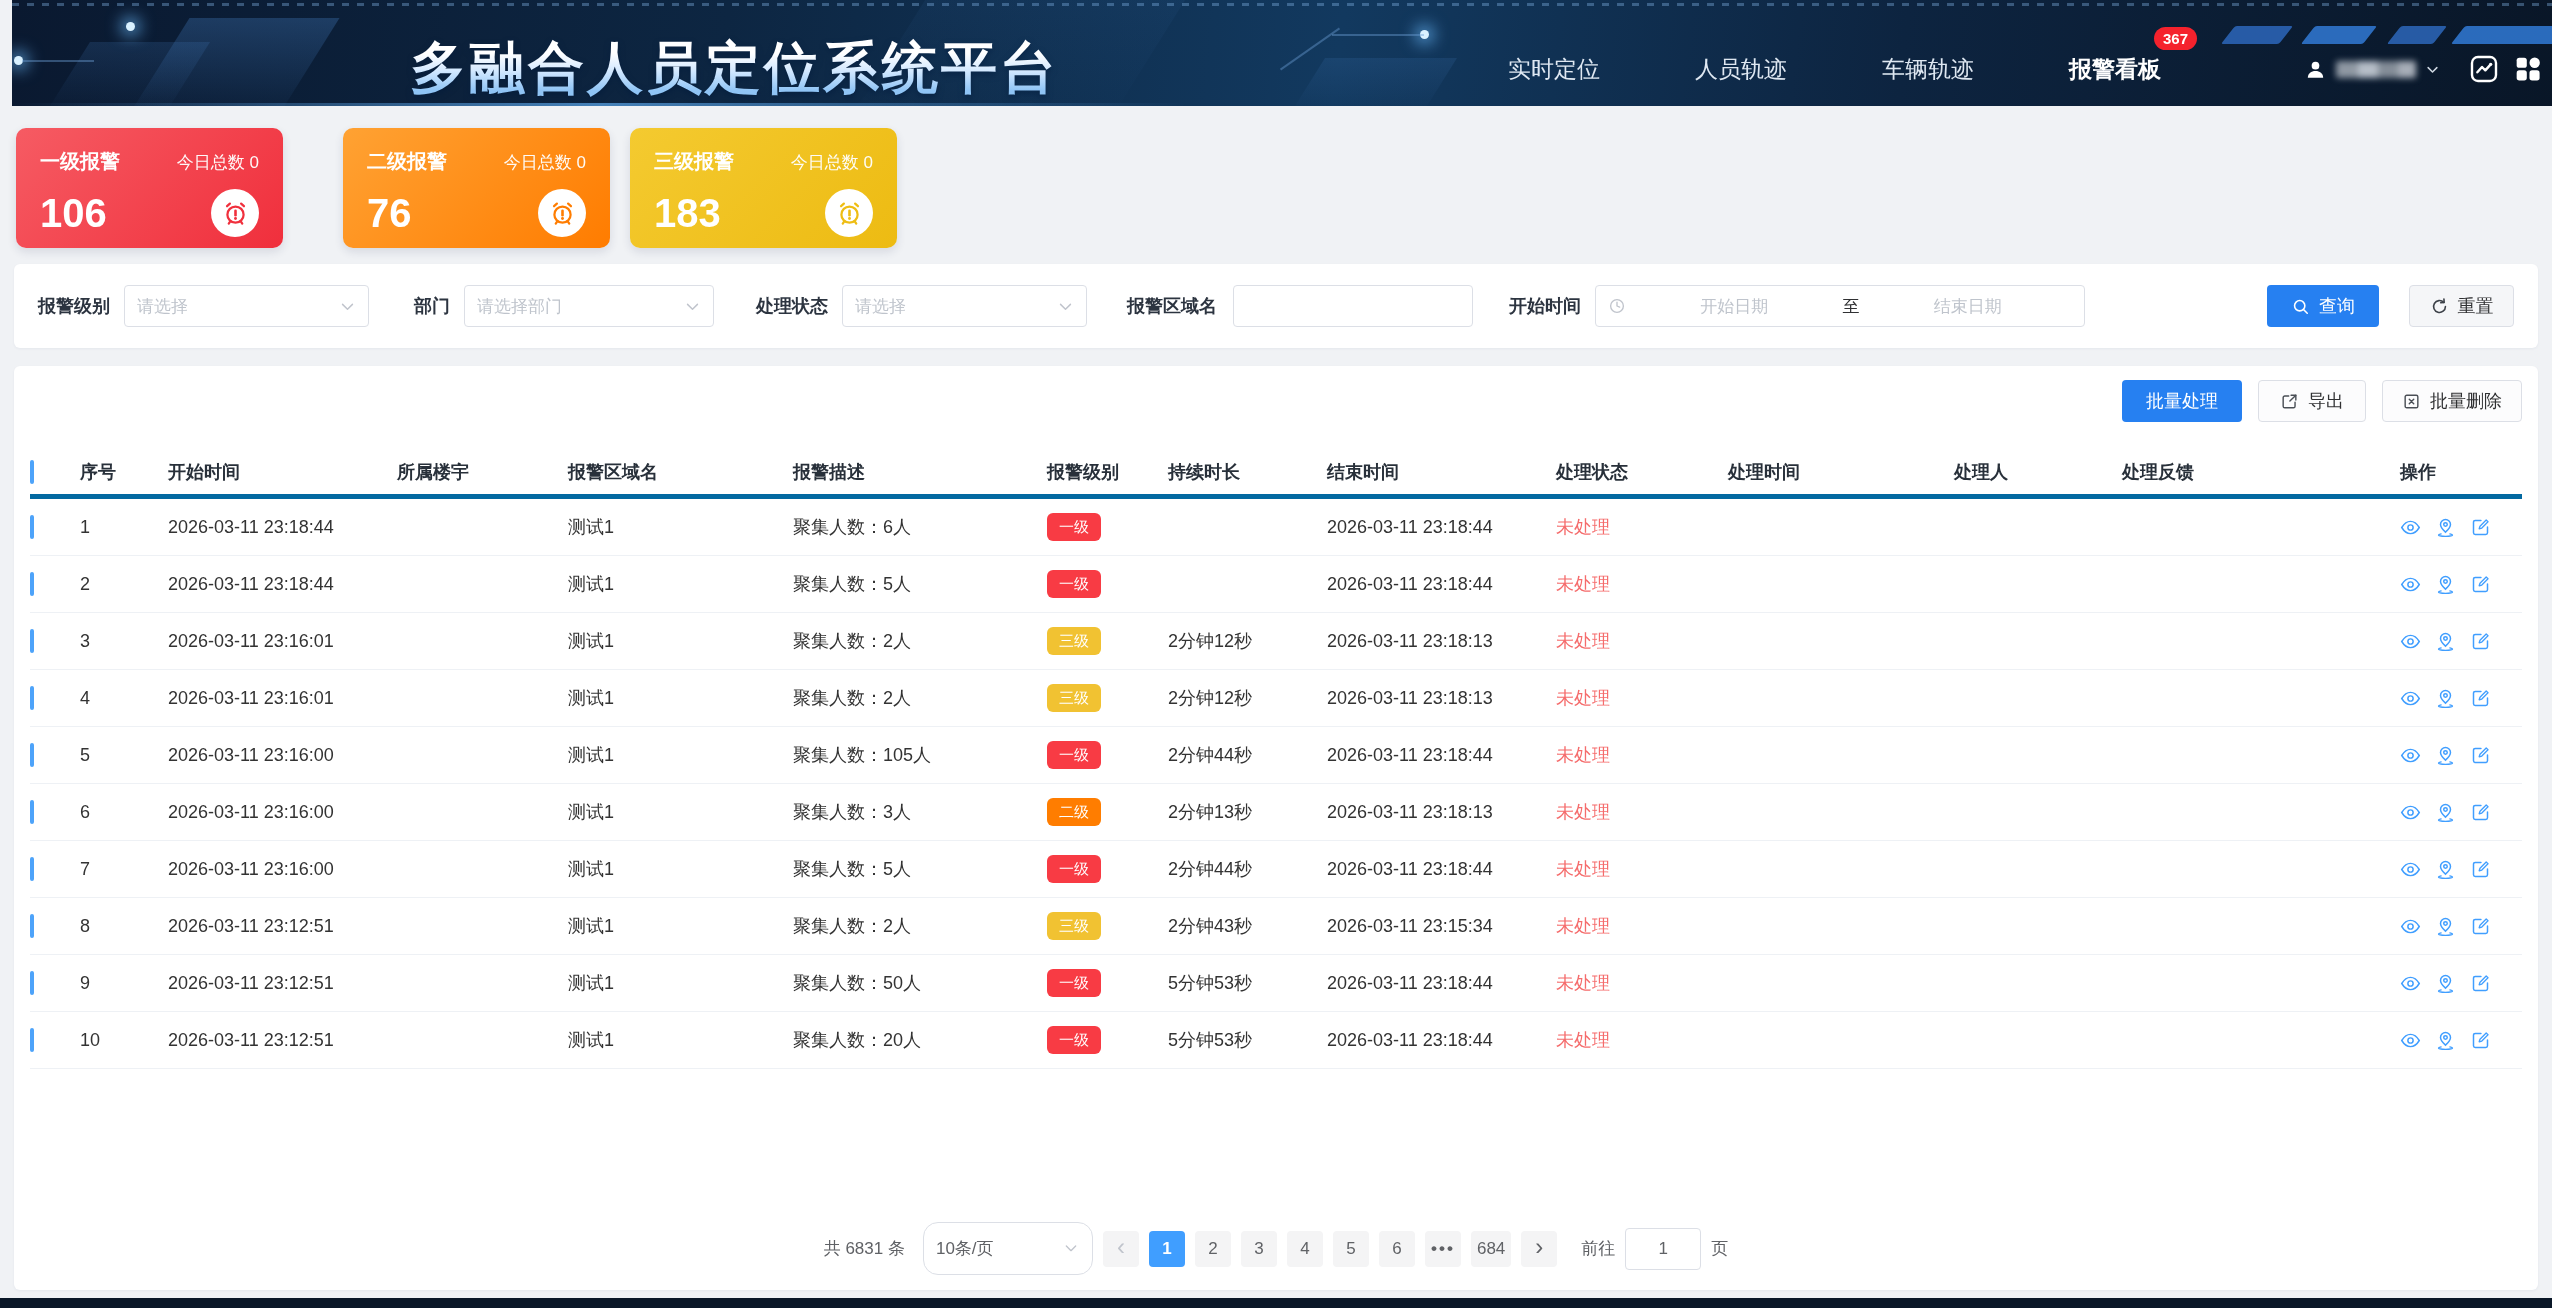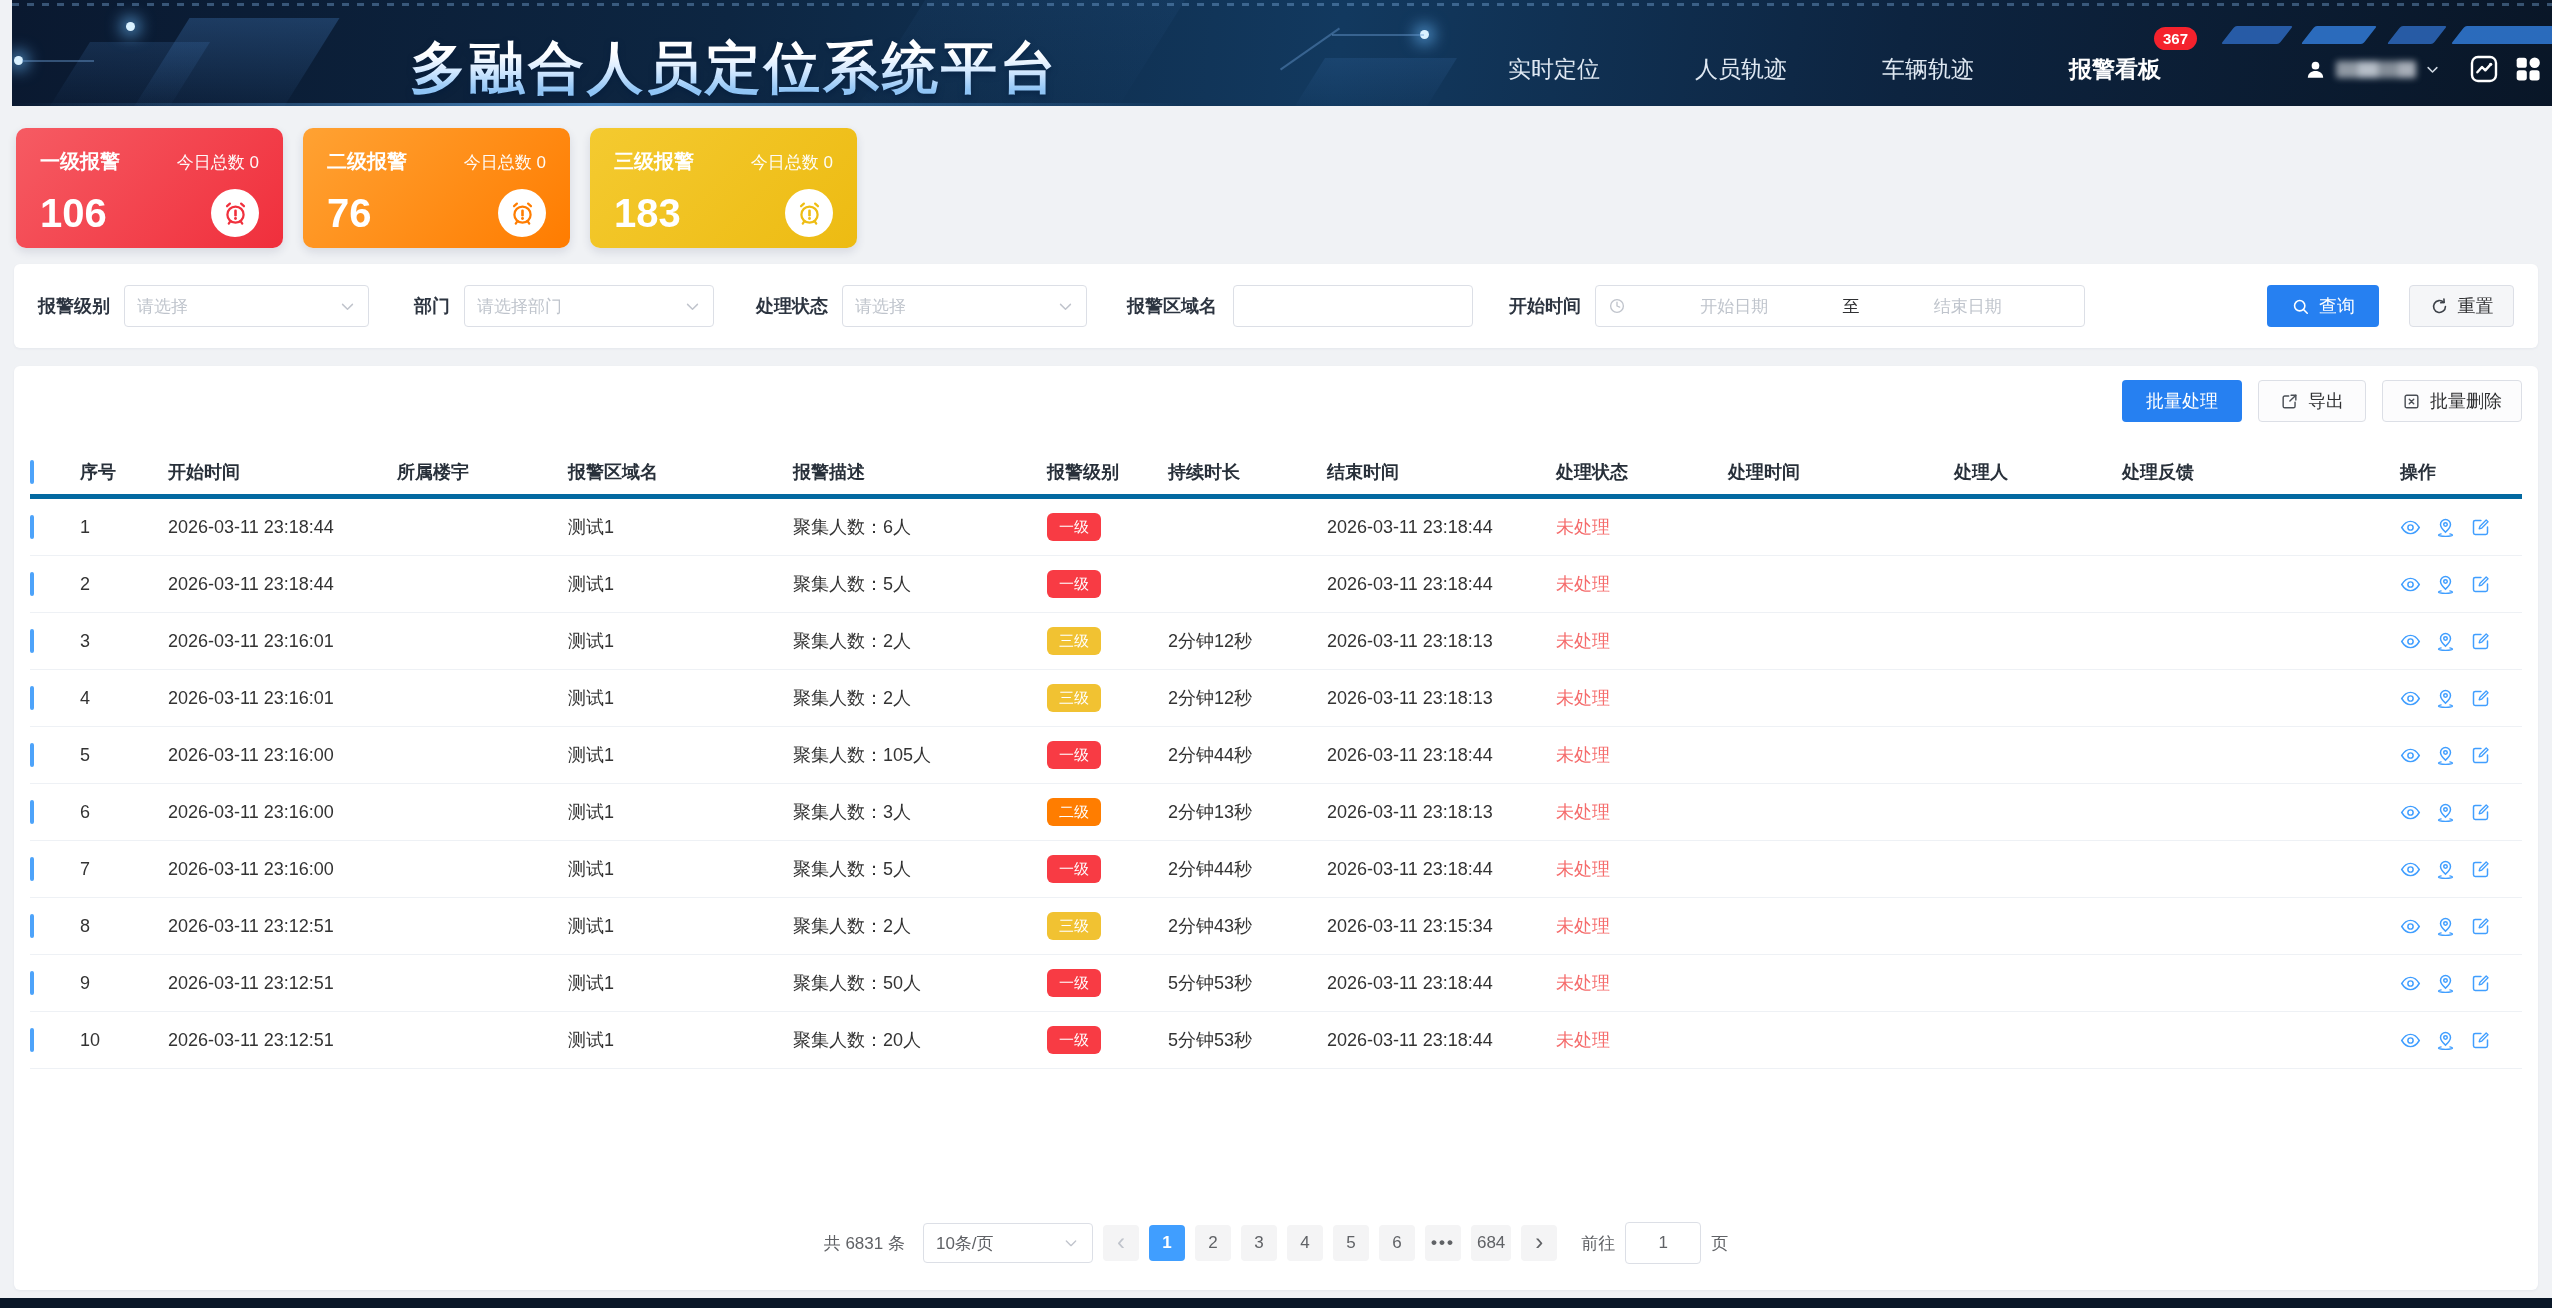"二级报警" div.scard { margin-left: none -> 40px }
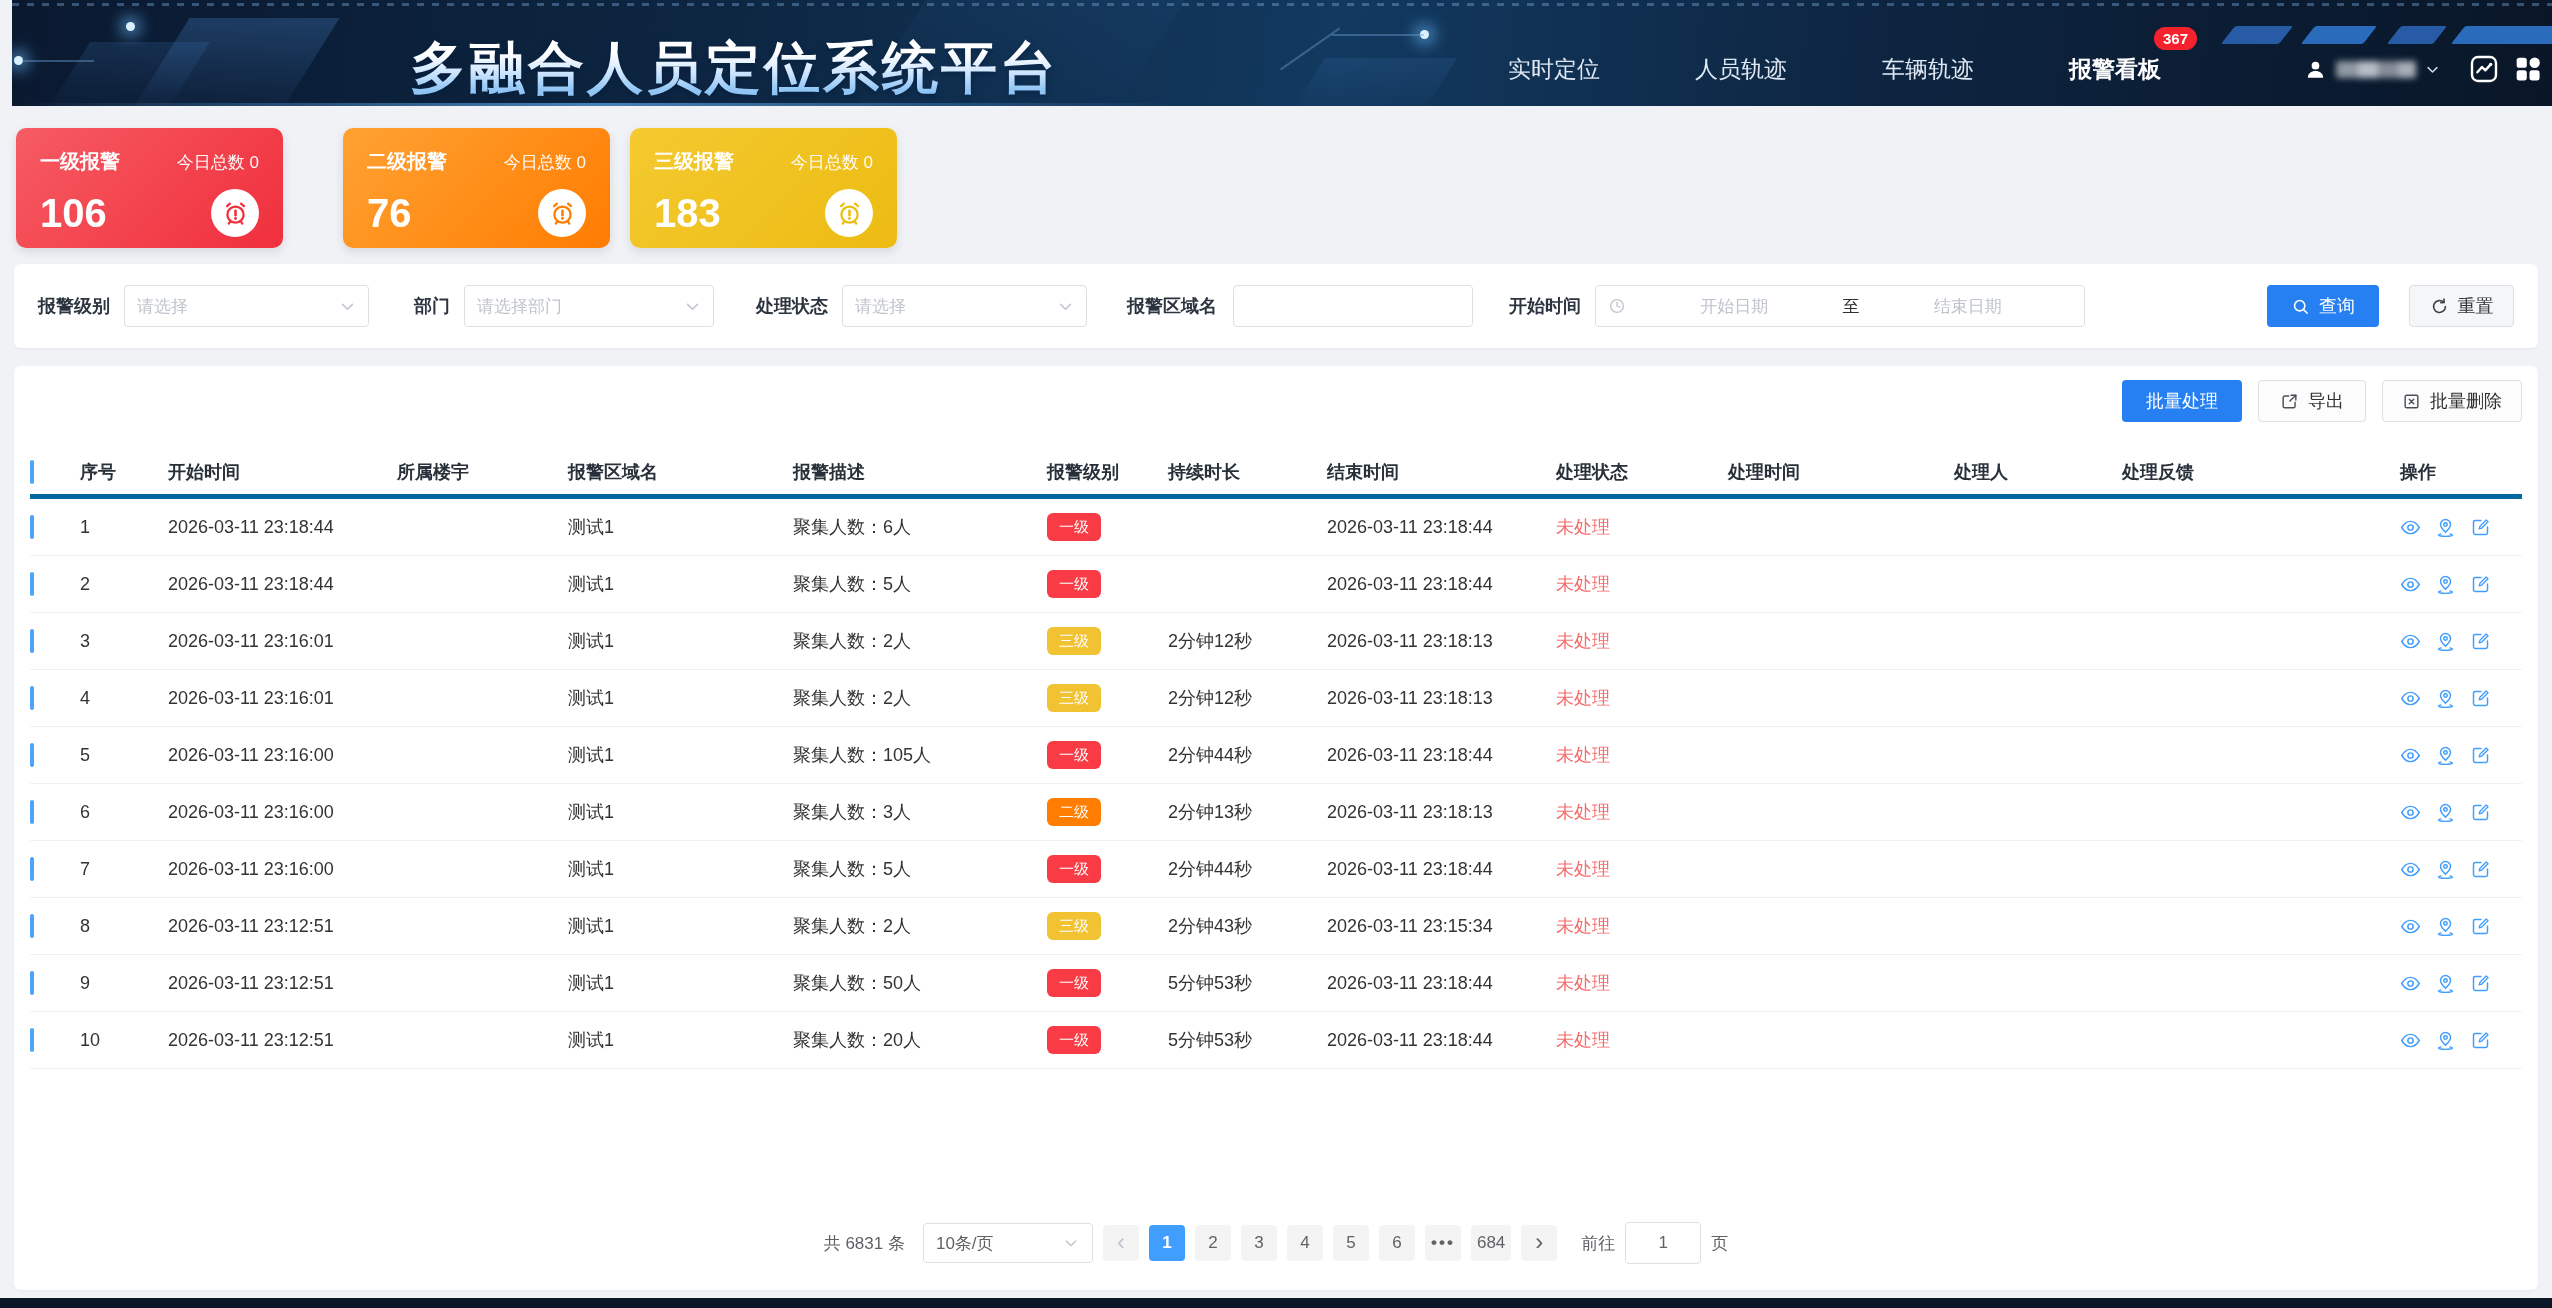"10条/页" .pg-size { border-radius: none -> 15px; height: 40px -> 53px }
